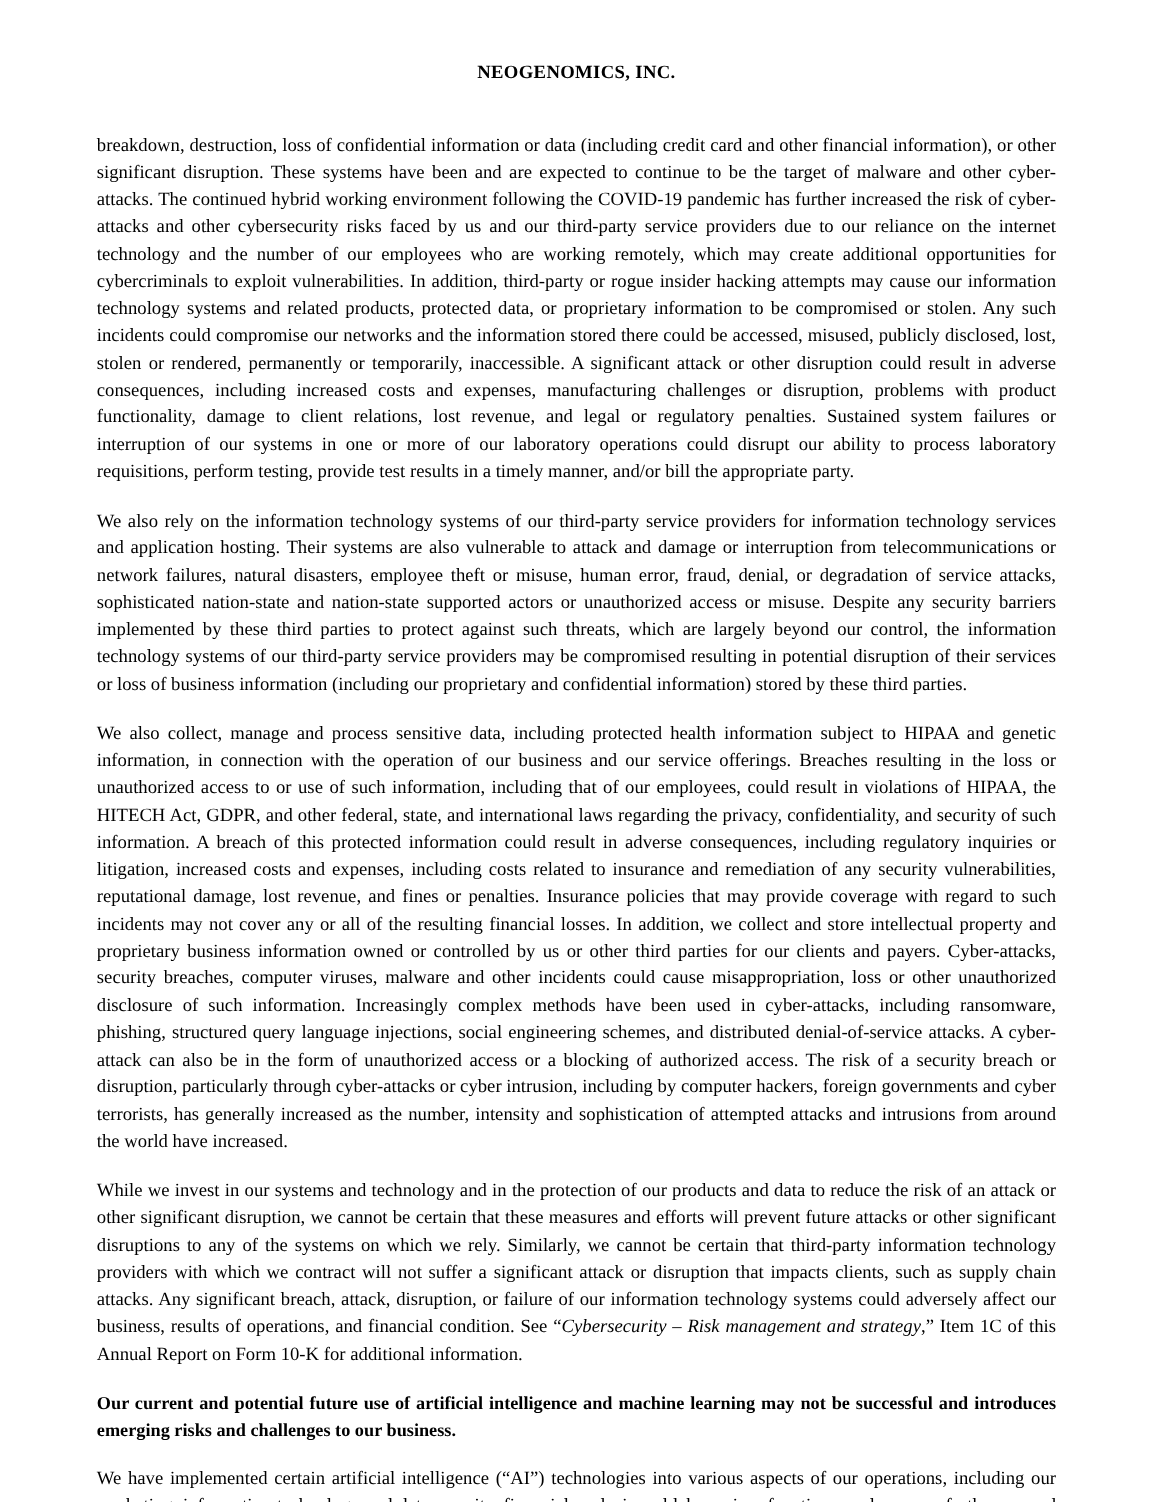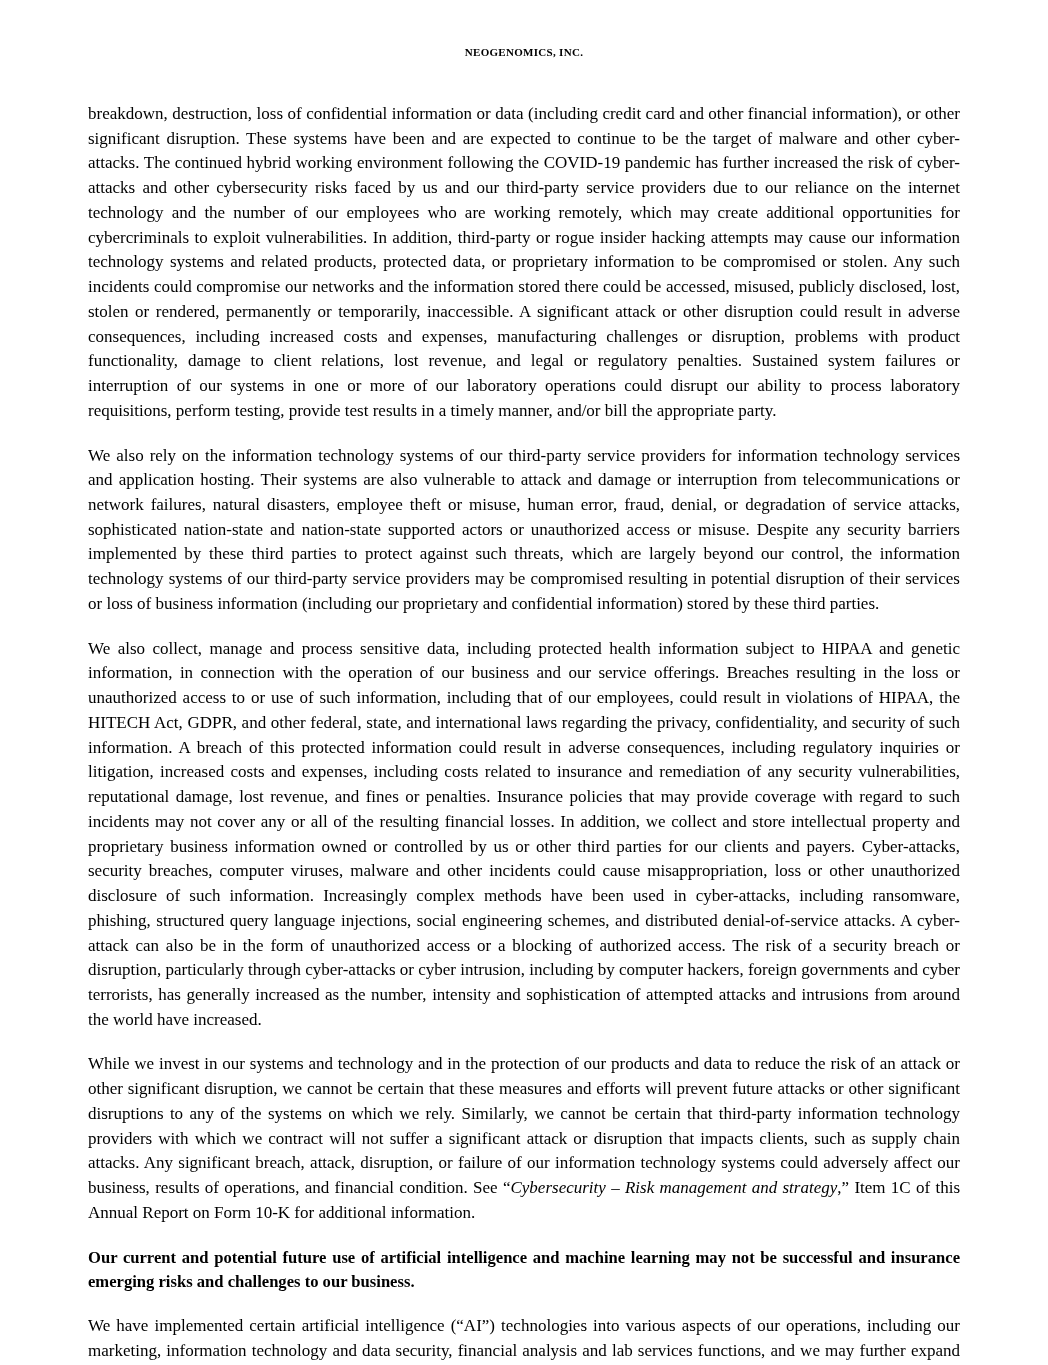"NEOGENOMICS, INC." .doc-header { font-size: 11px -> 17px; margin: 12px 0 44px 0 -> 22px 0 44px 0 }
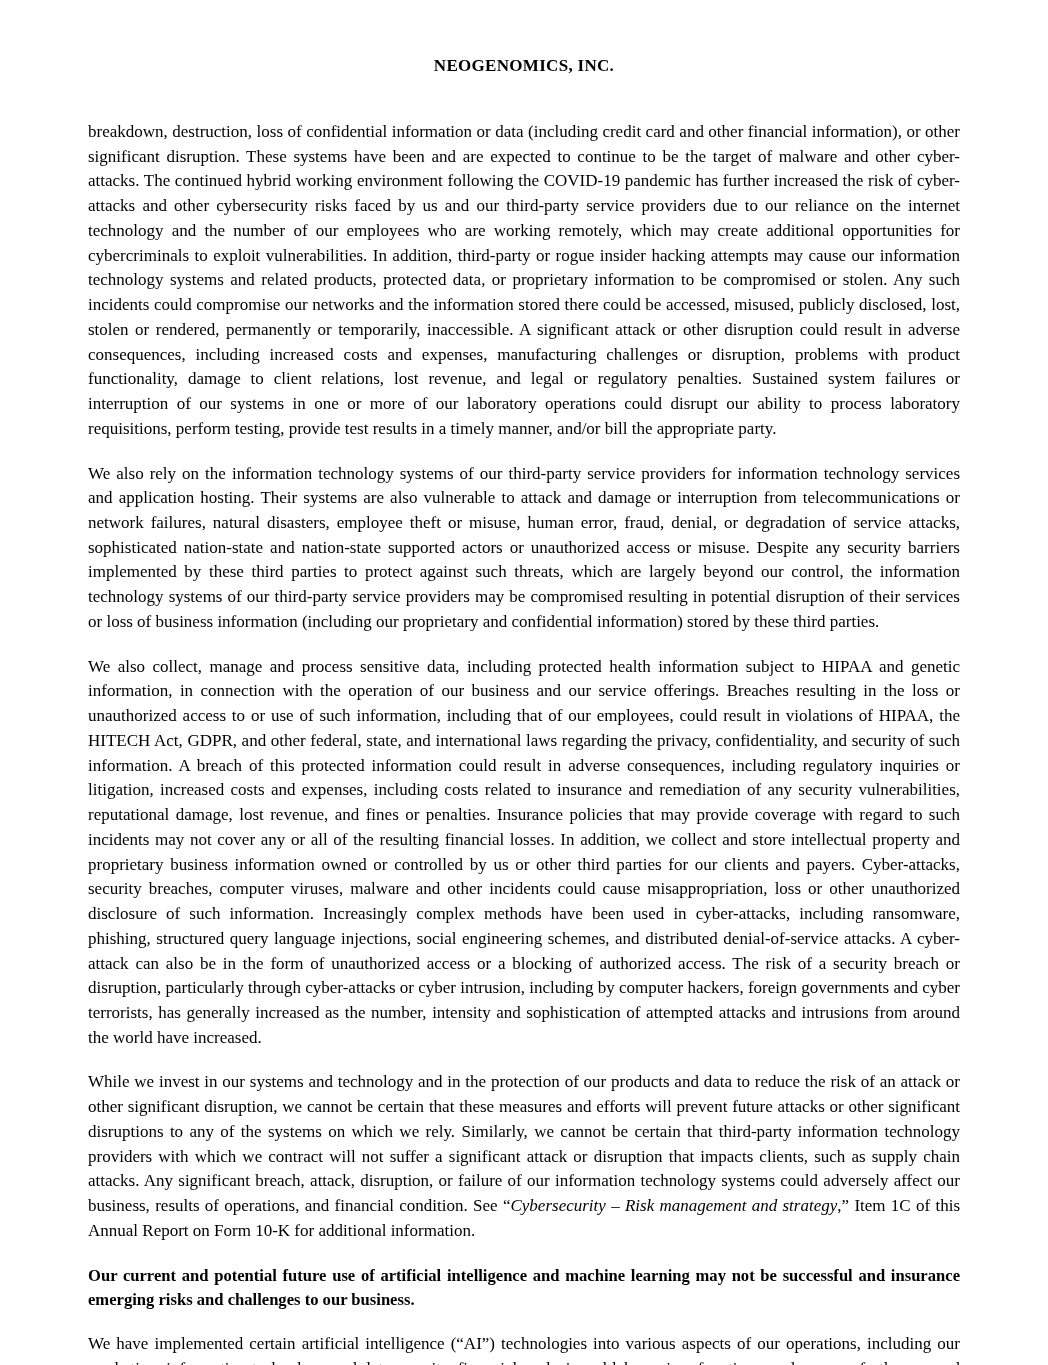"Our current and potential future" p.subhead { text: insurance -> introduces }
